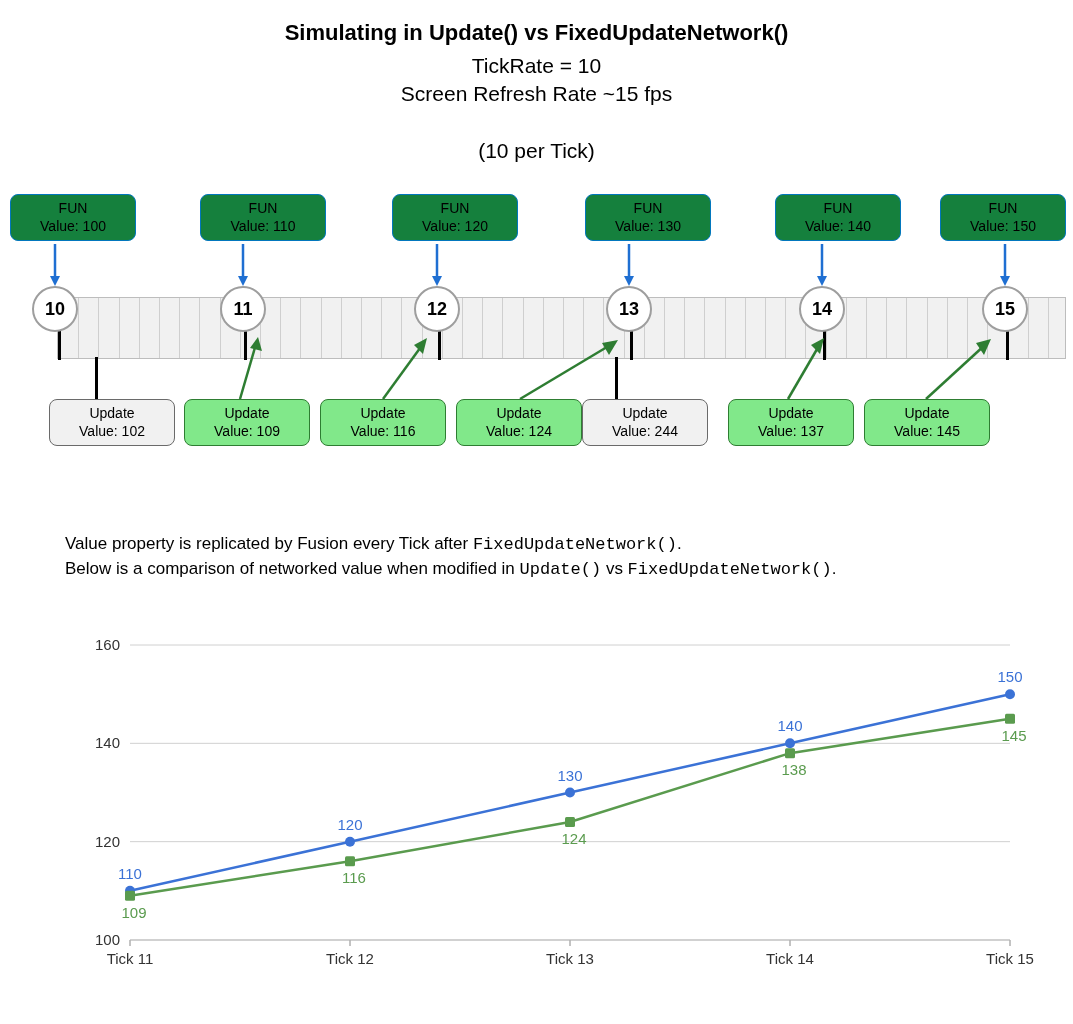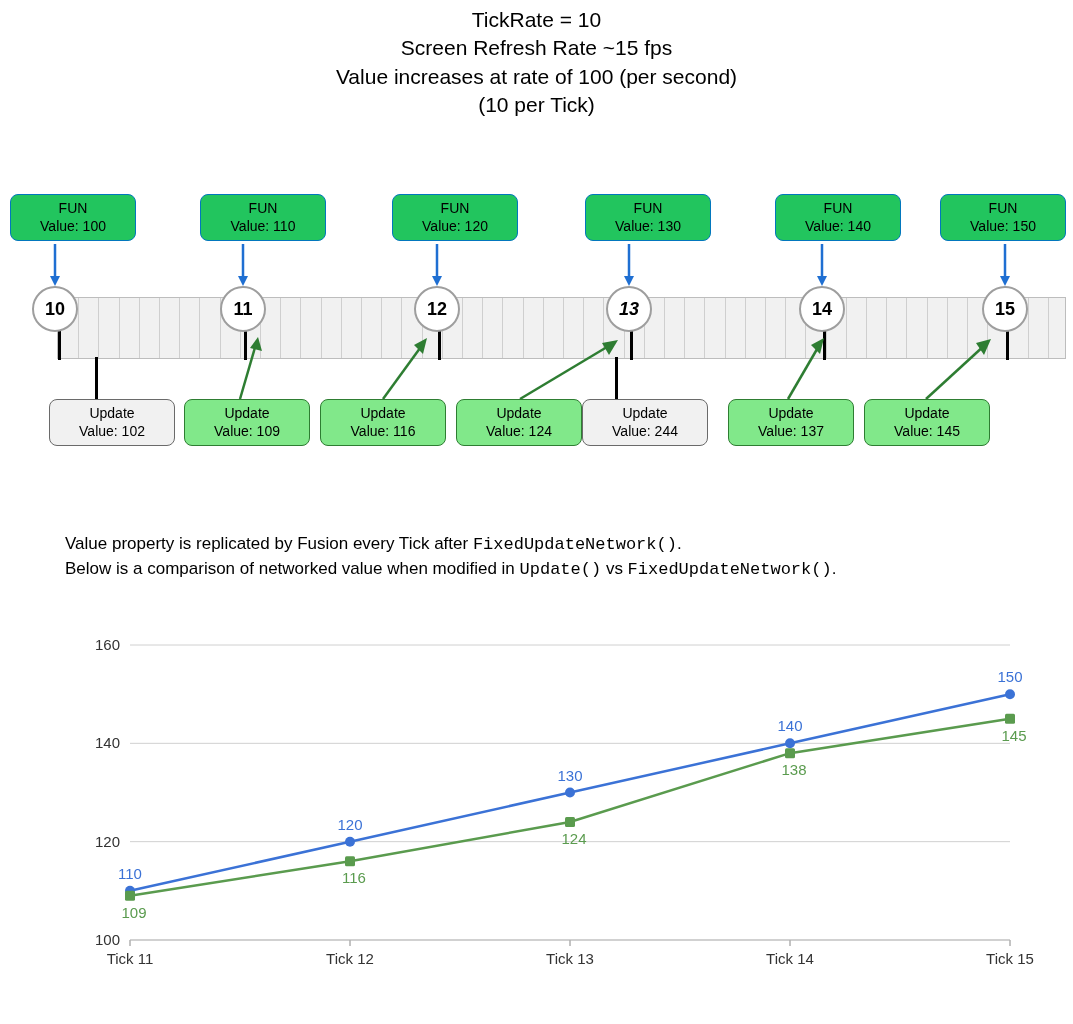"Simulating in Update() vs" div.title { html: none -> <div>Simulating in Update() vs FixedUpdateNetwork()</div> }
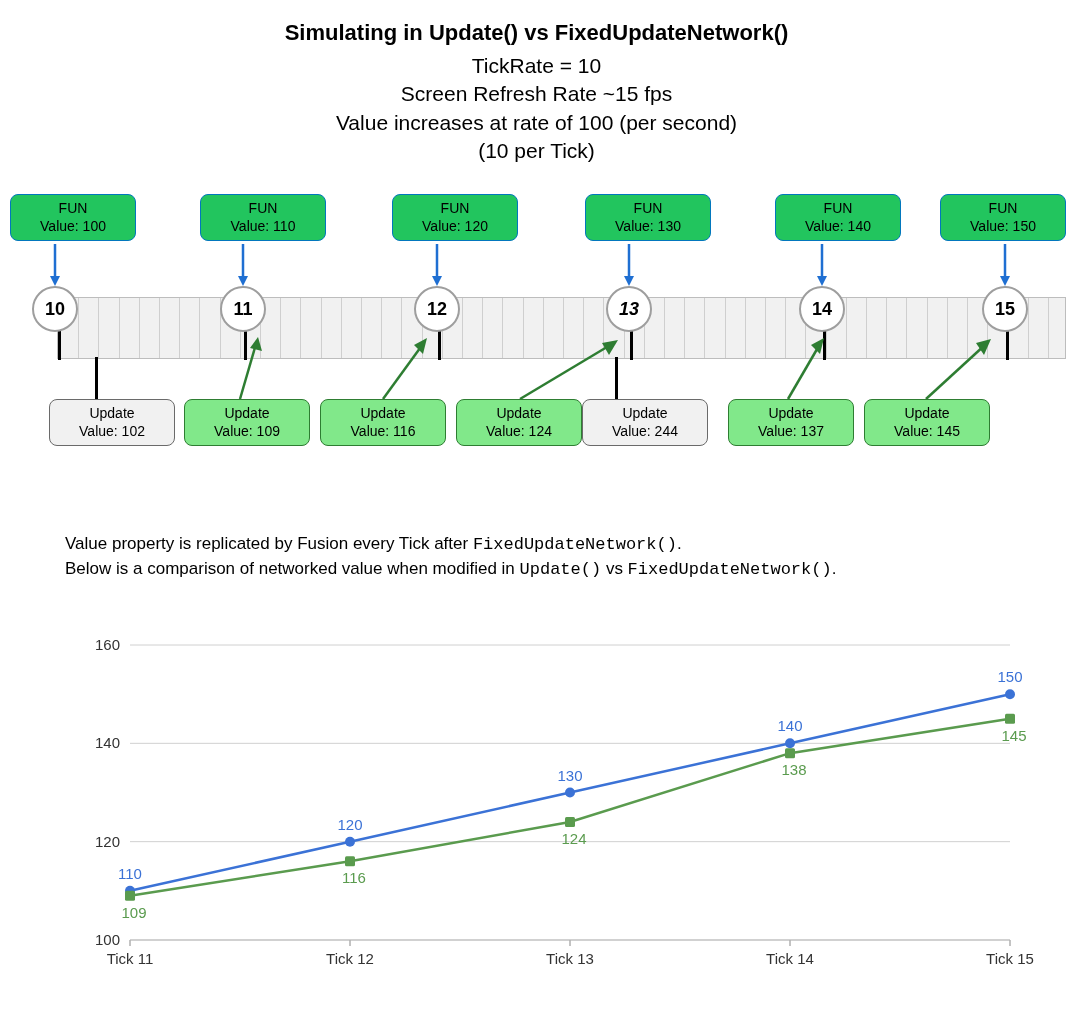"Value increases at rate of" span { html: <span>Value increases at rate of 100 (per second)</span> -> none }
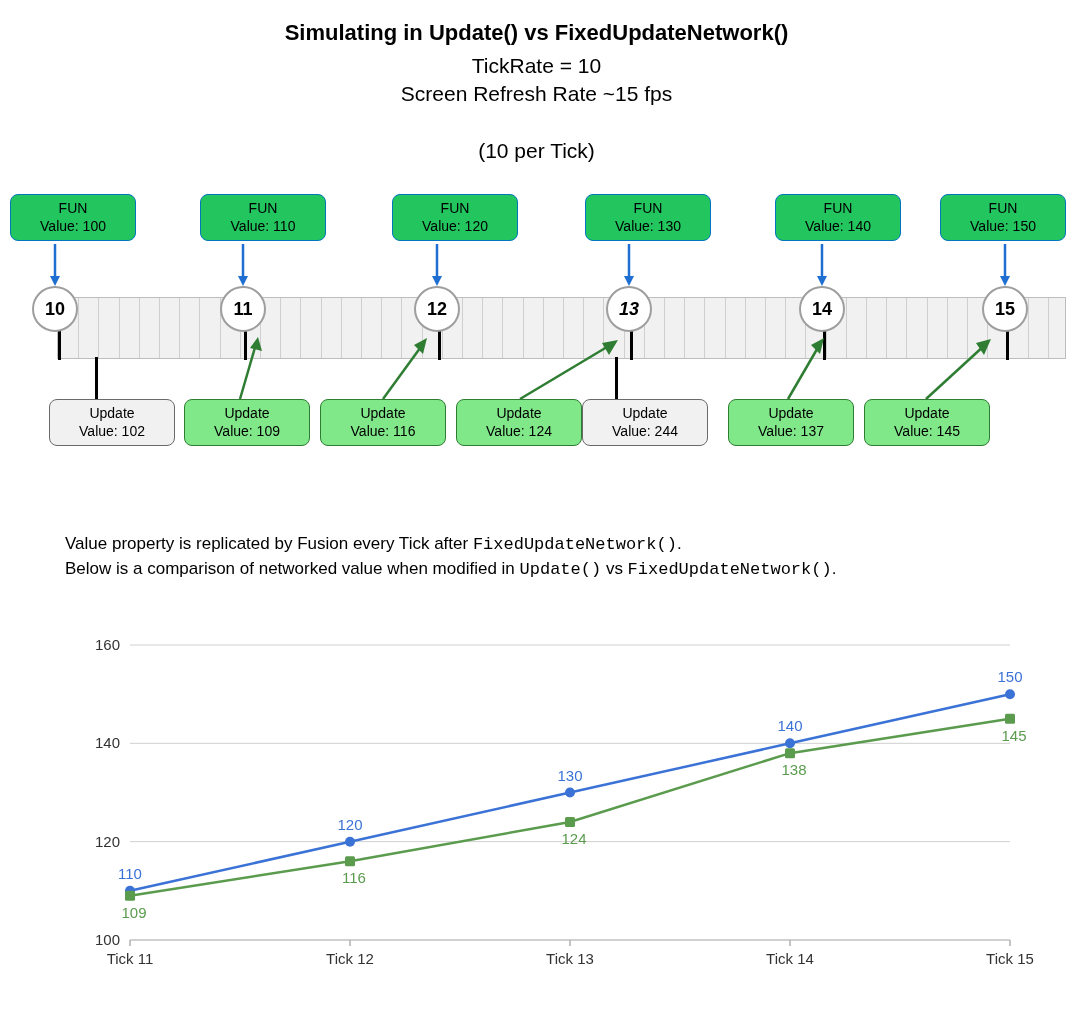"FUN" .fun-box { background: #22c55e -> #15803d }
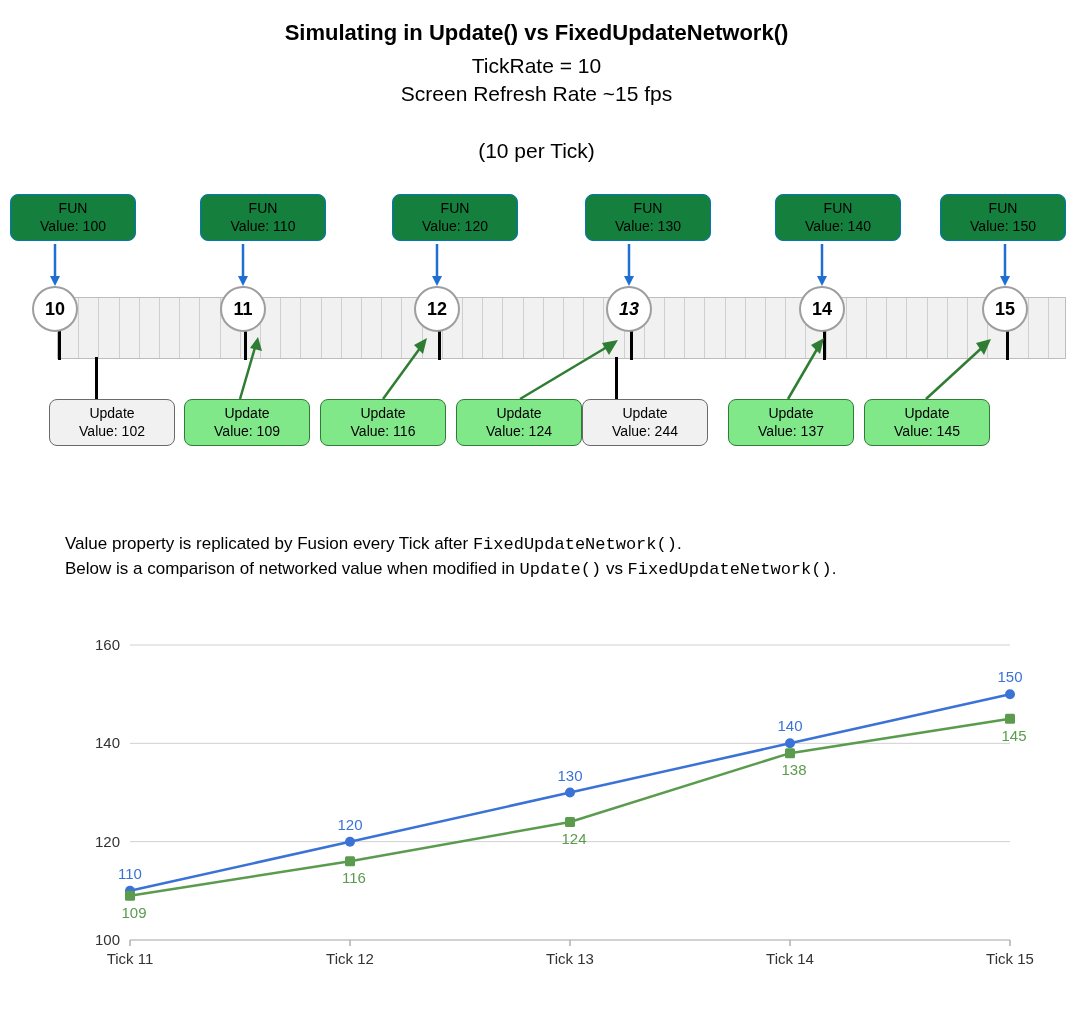"13" div.tick-circle { font-style: italic -> none }
